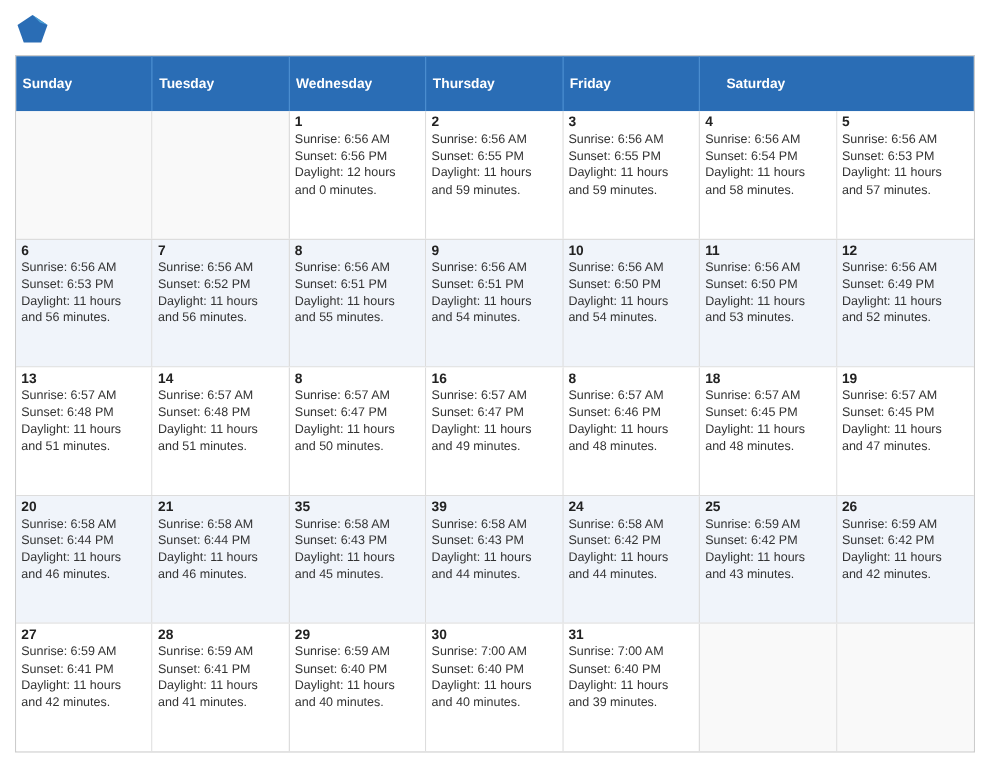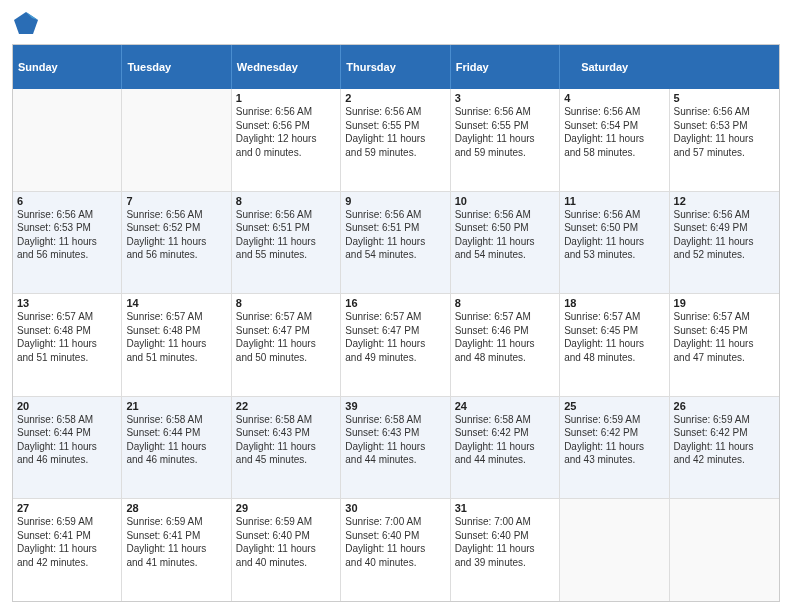"22" span.day-num { text: 22 -> 35 }
